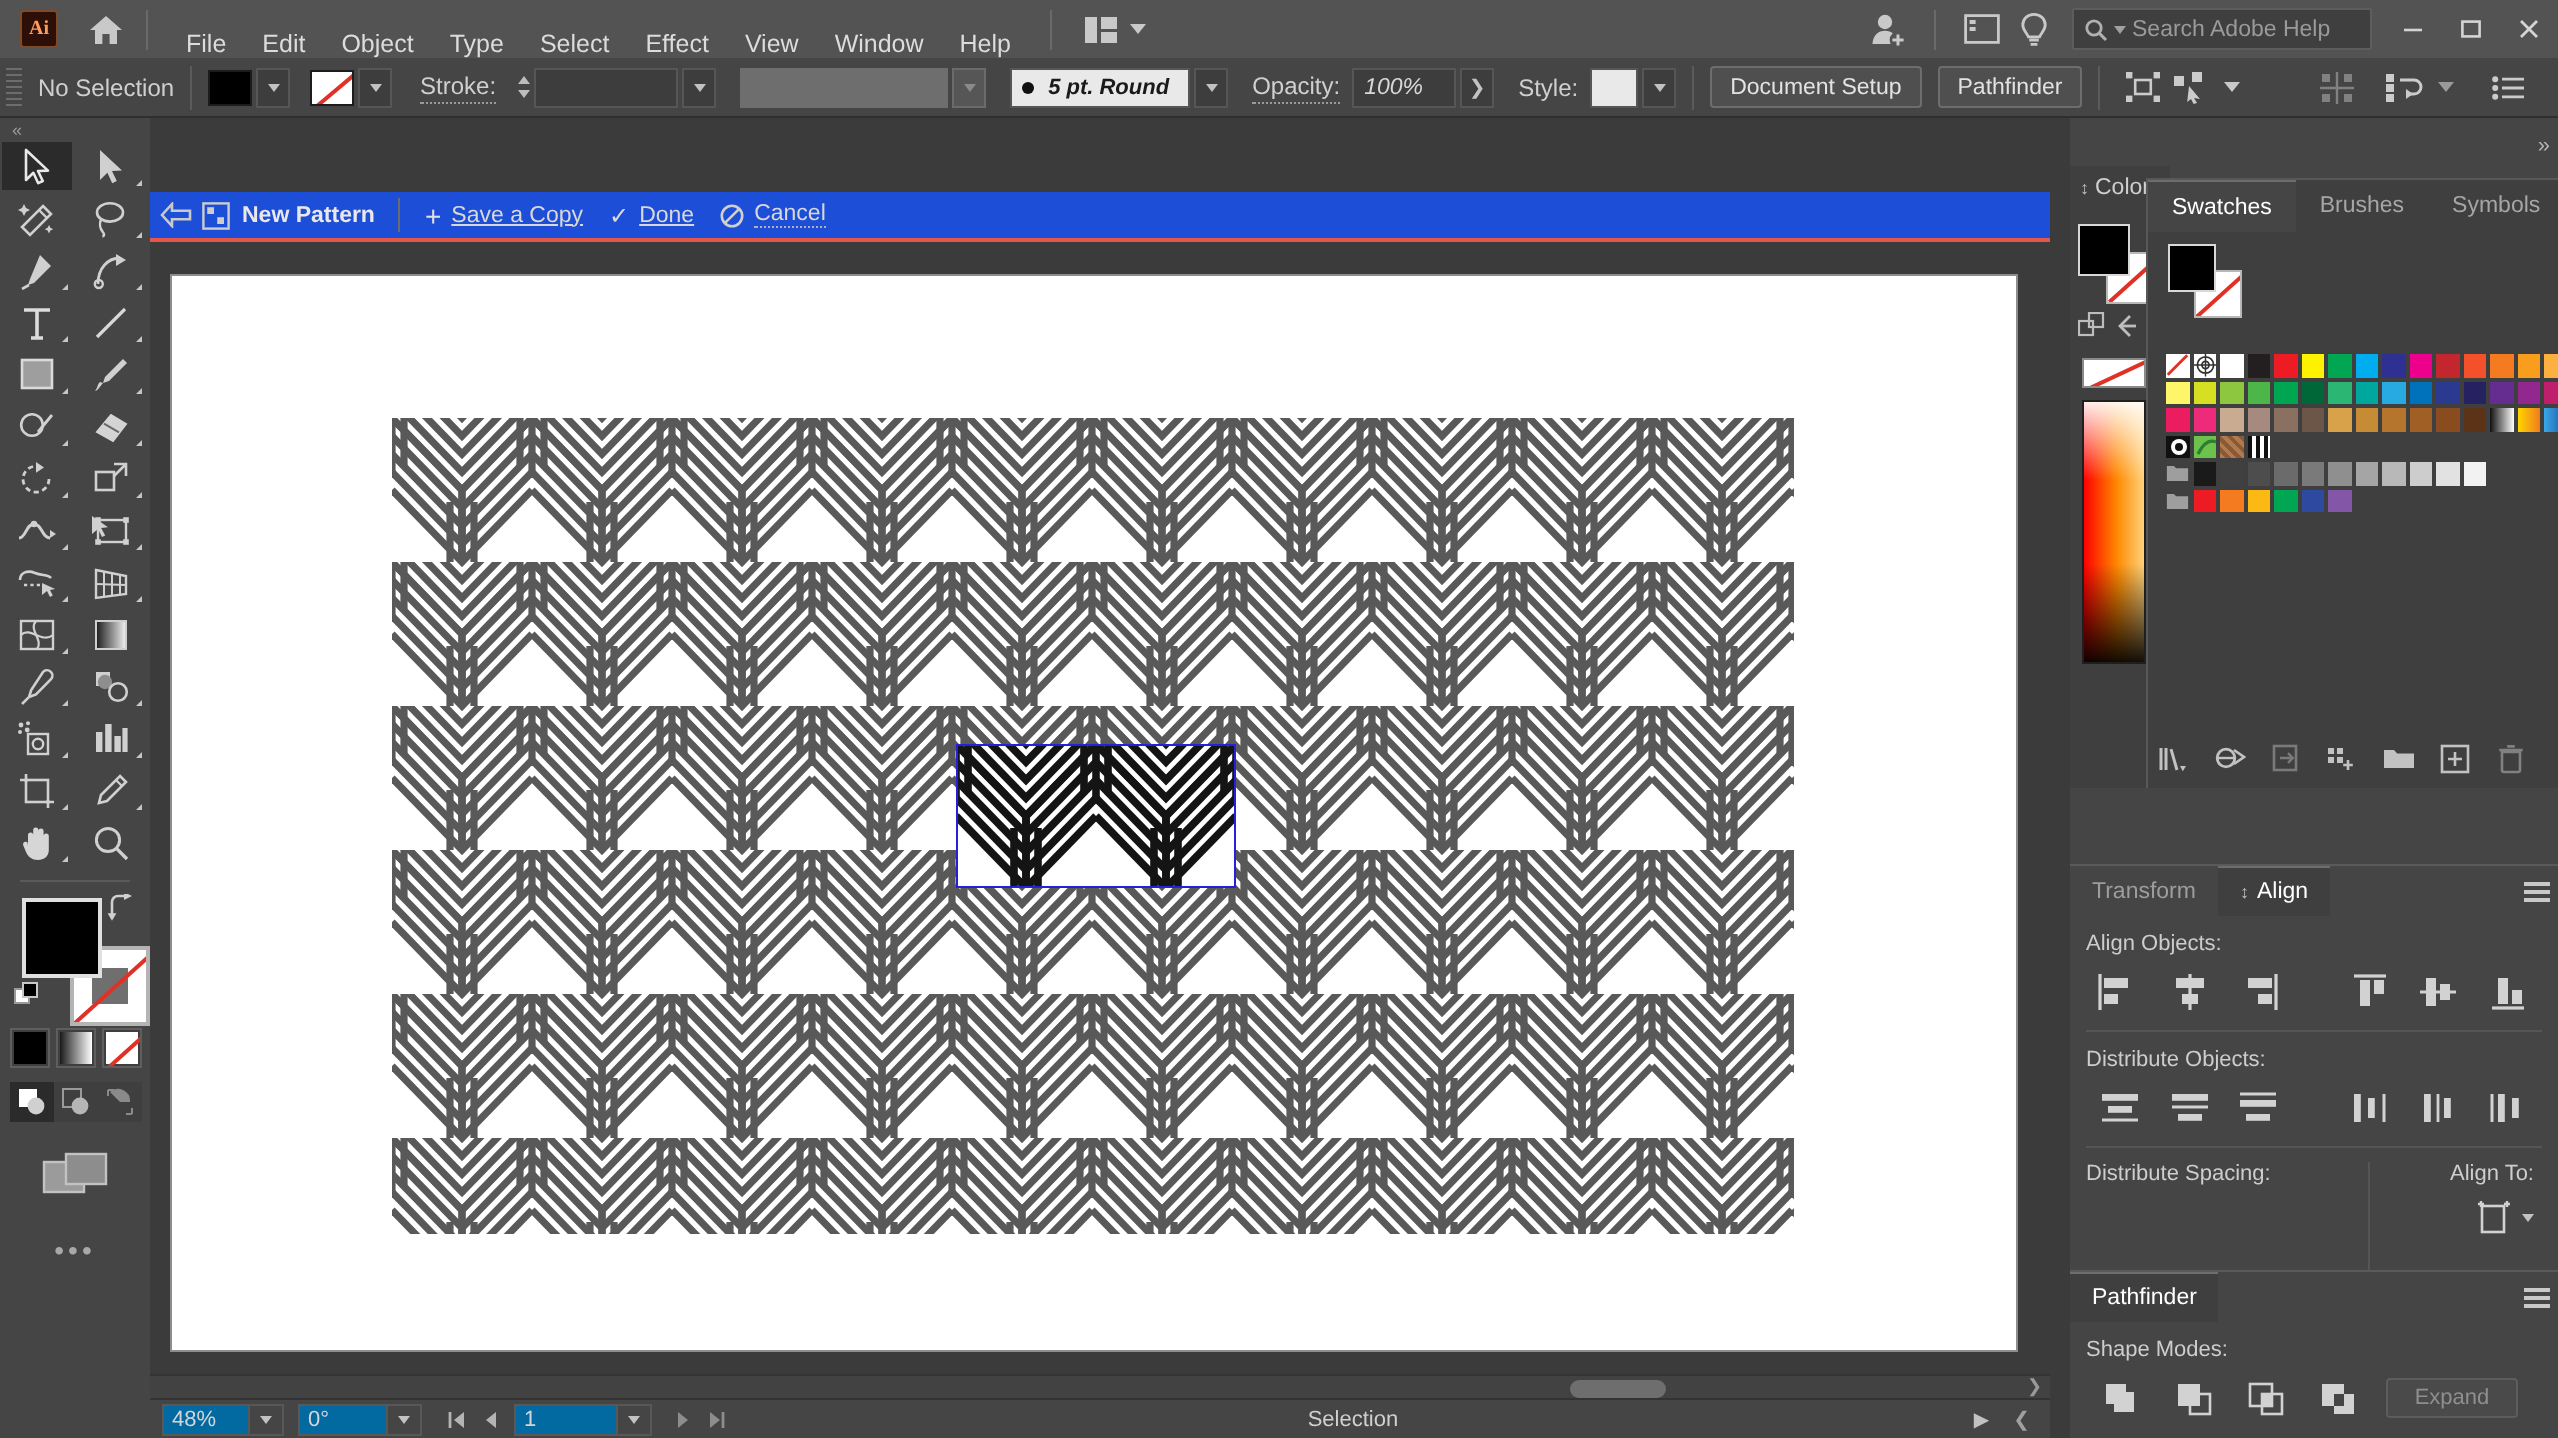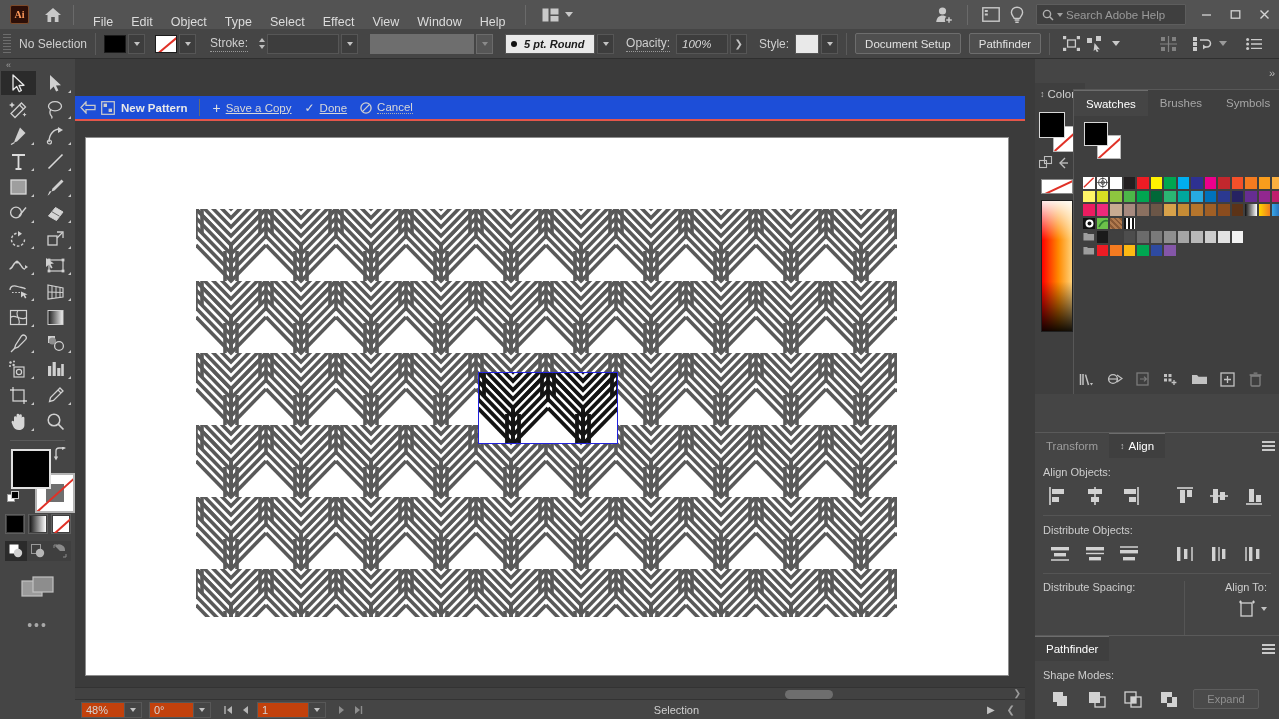"48%" .st-field { background: #c2410c -> #0369a1 }
